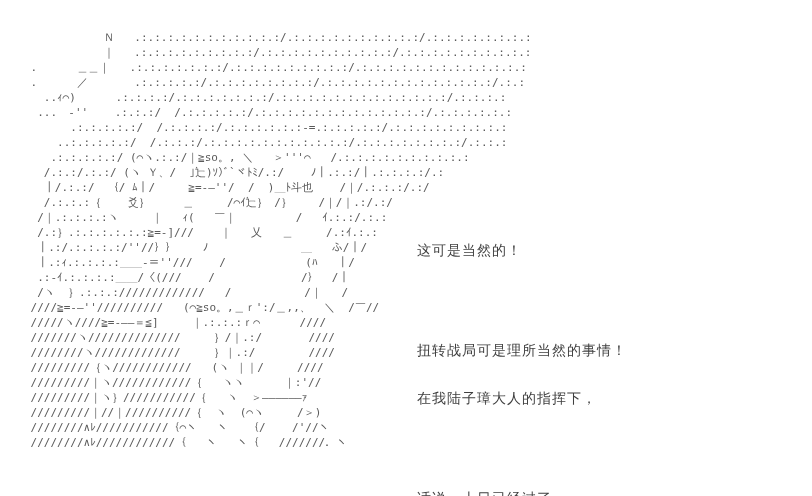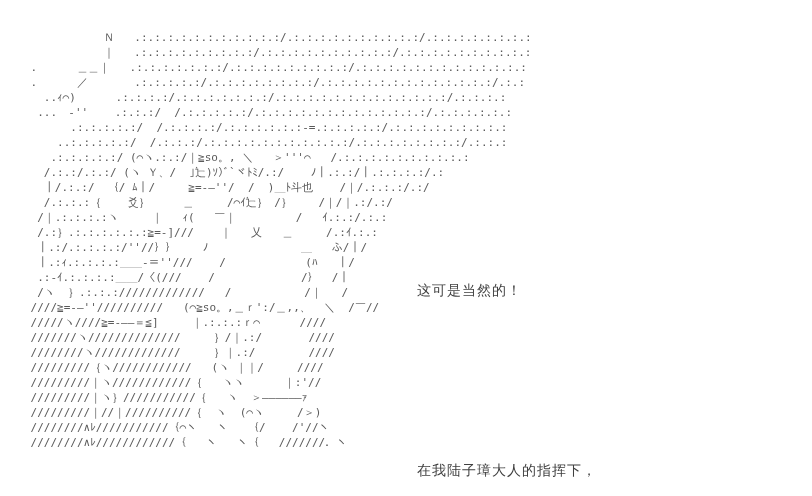"这可是当然的！" .dialogue div { margin-top: 40px -> none }
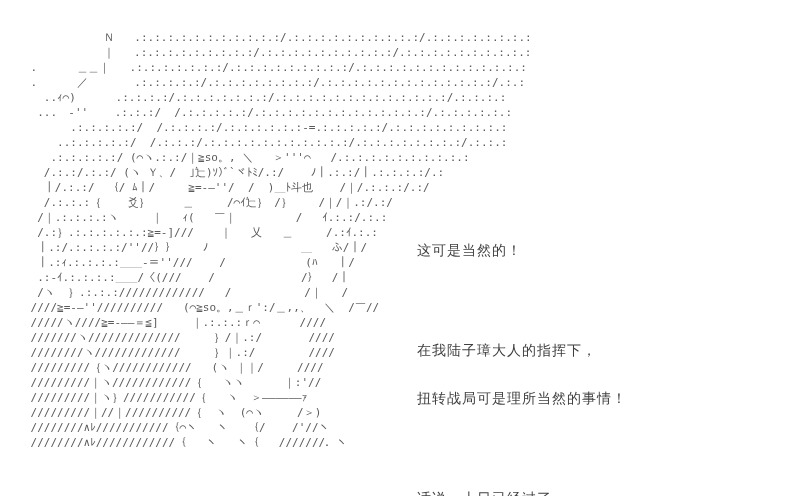"在我陆子璋大人的指挥下，" div { order: before "扭转战局可是理所当然的事情！" -> after "扭转战局可是理所当然的事情！" }
